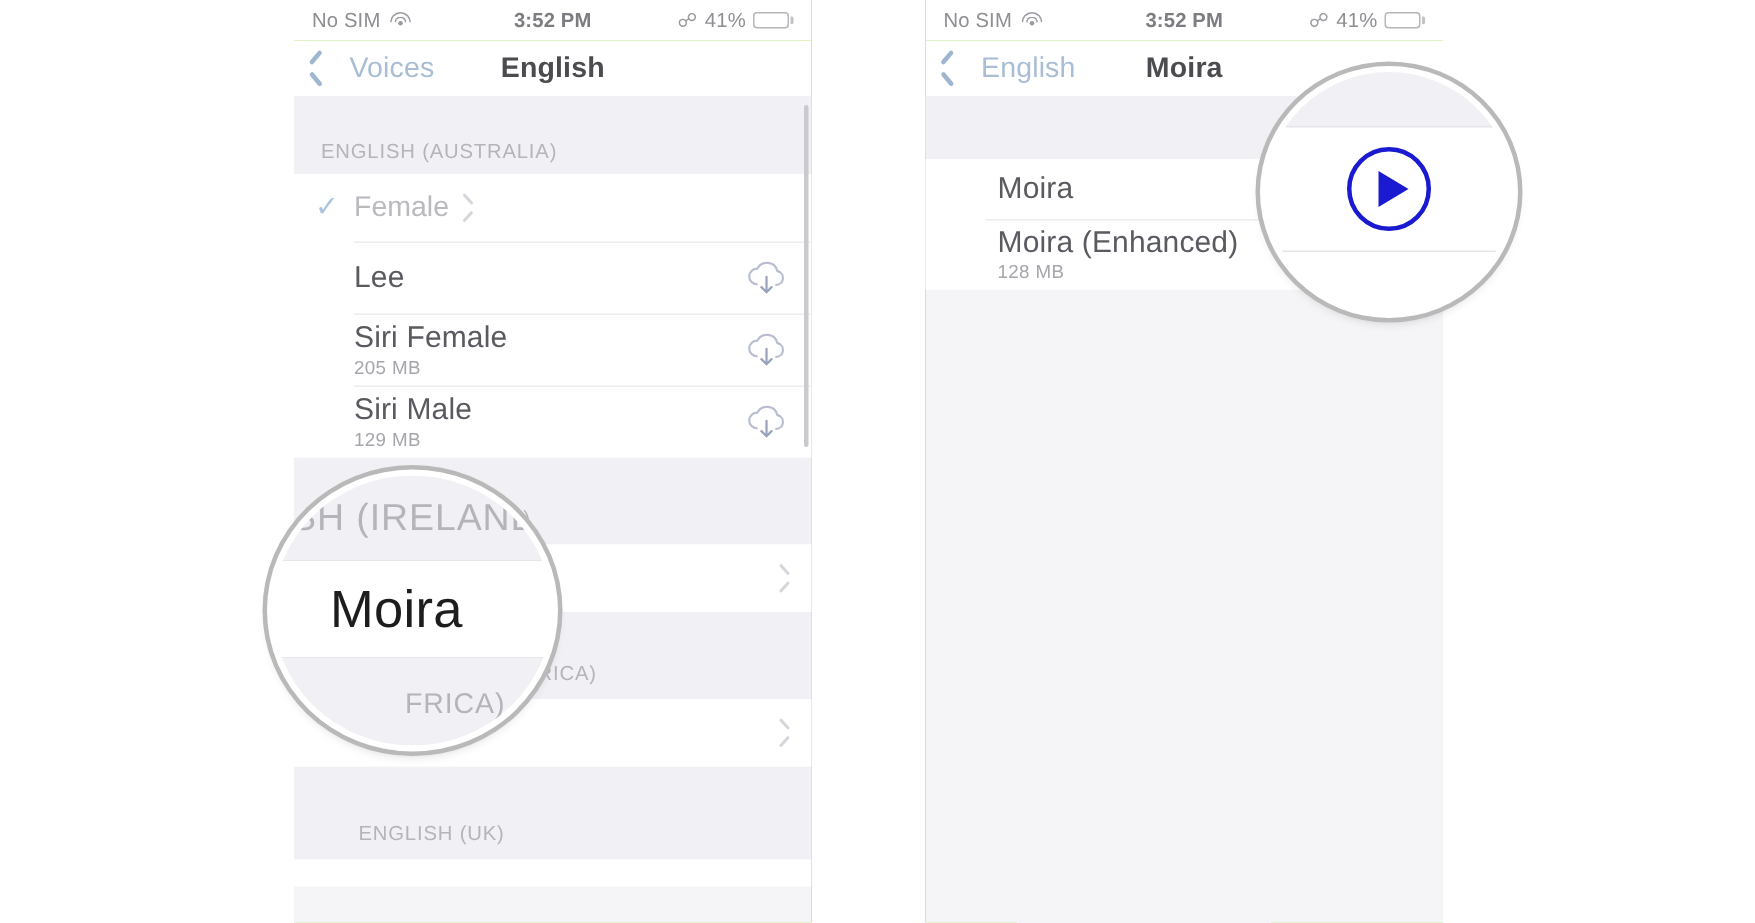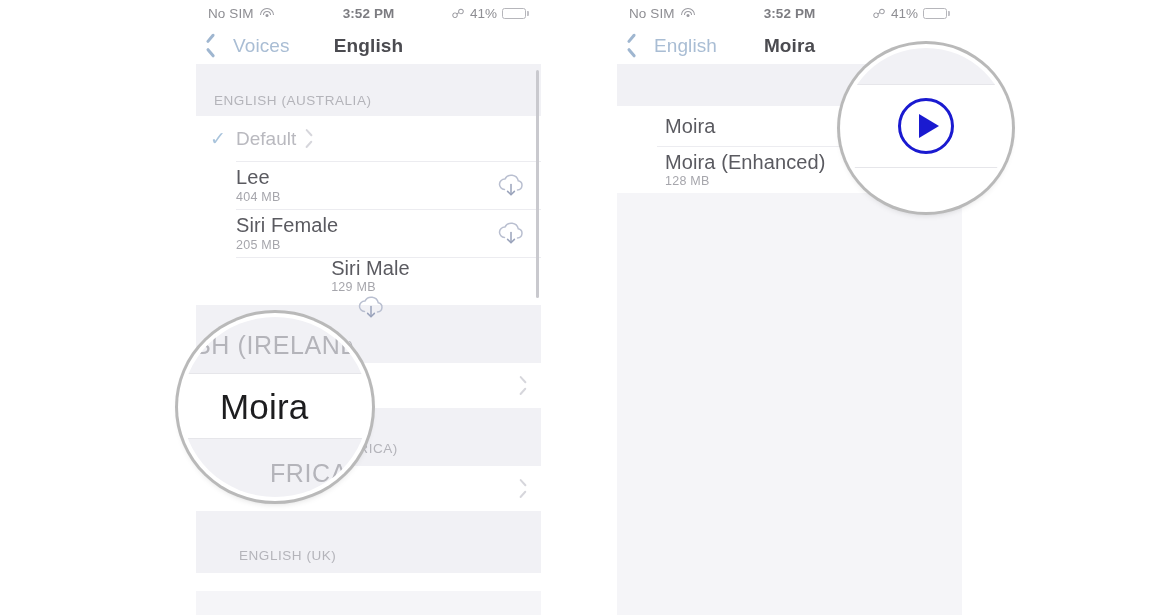"Default" span.row-value { text: Default -> Female }
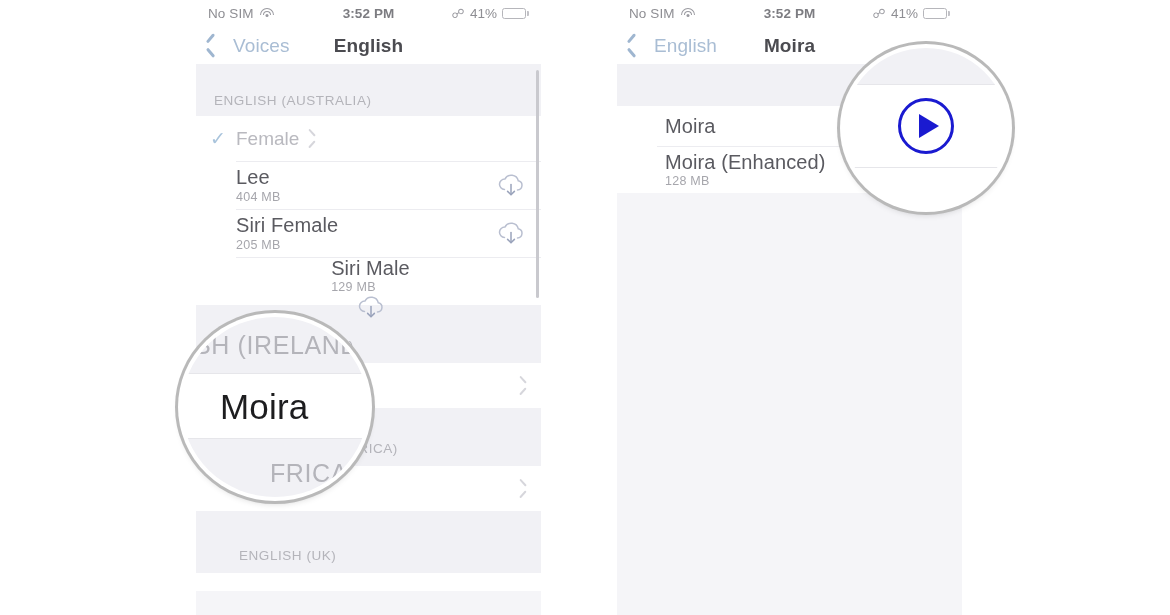"404 MB" div.row-sub { html: <div>404 MB</div> -> none }
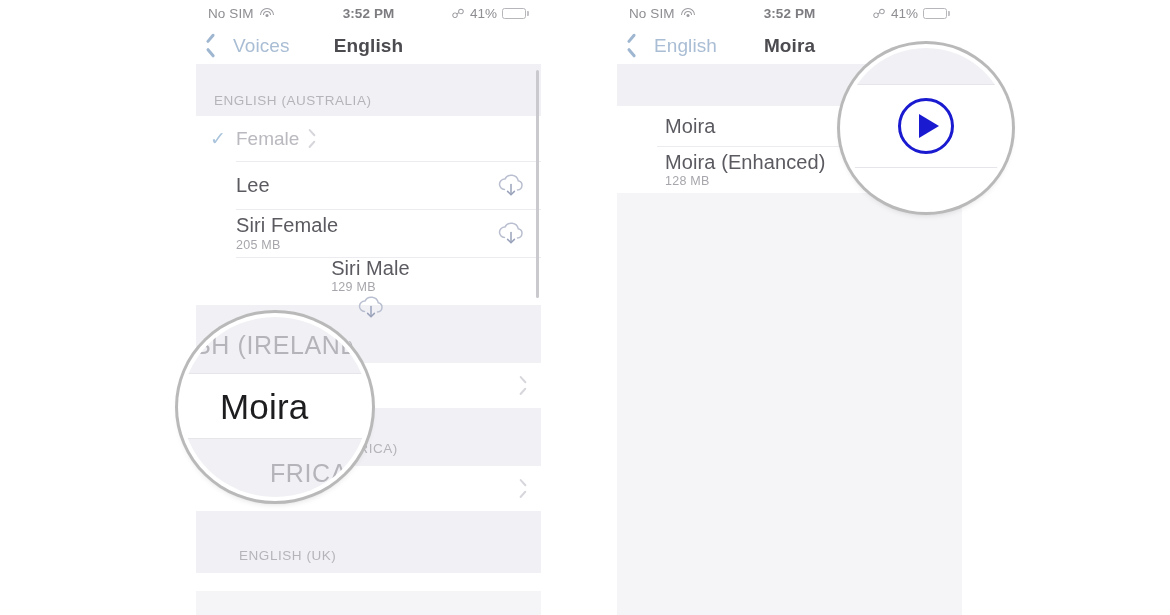"Siri Male" div.row { flex-direction: column -> none }
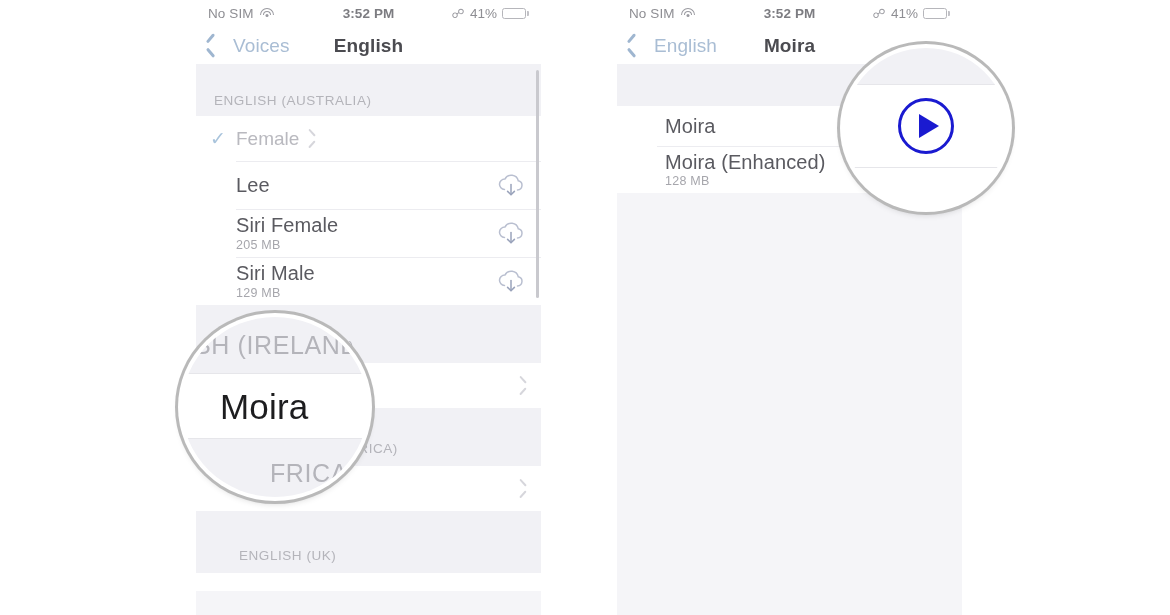"FRICA)" .ml-bot-text { font-size: 25px -> 19px }
